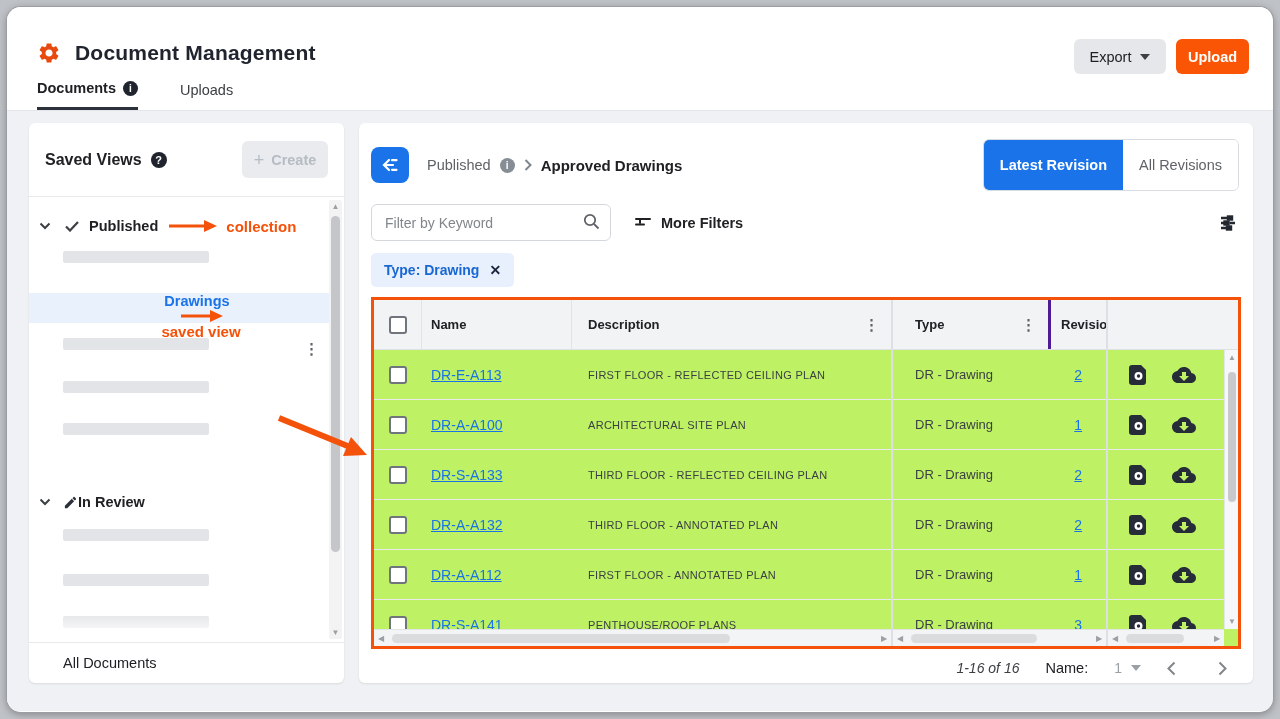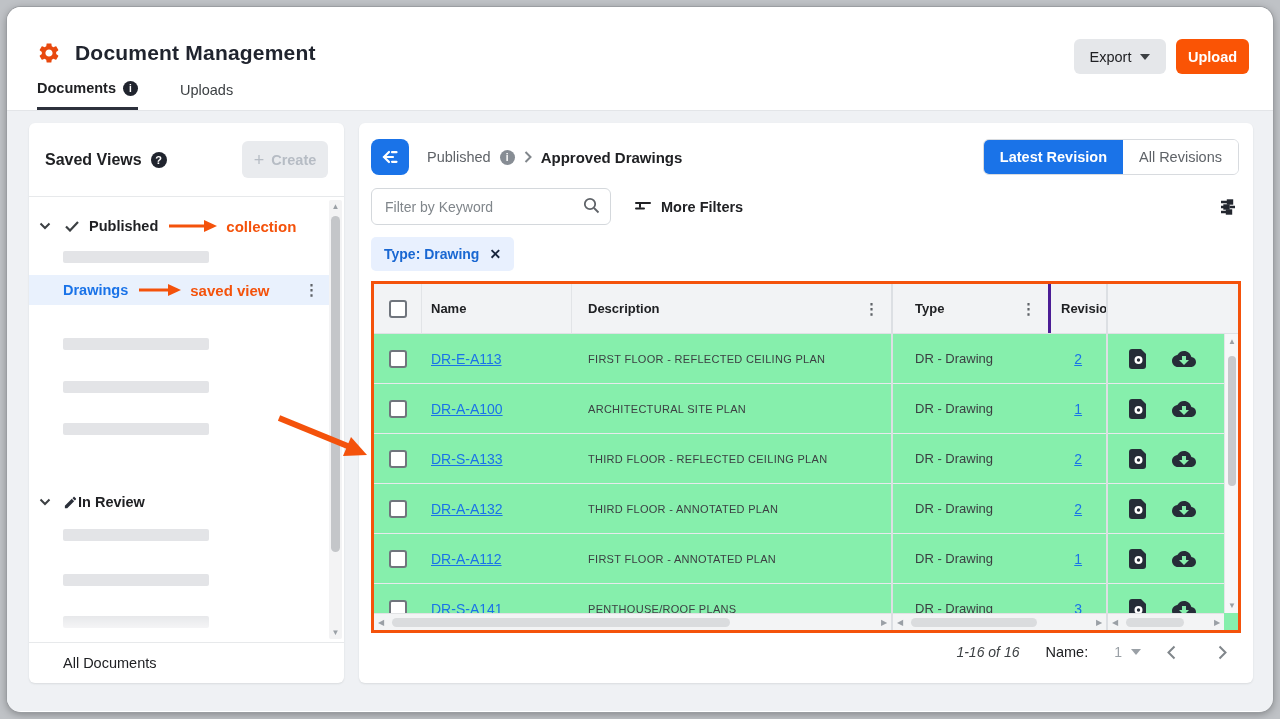"Latest Revision" .toggle { height: 36px -> 52px }
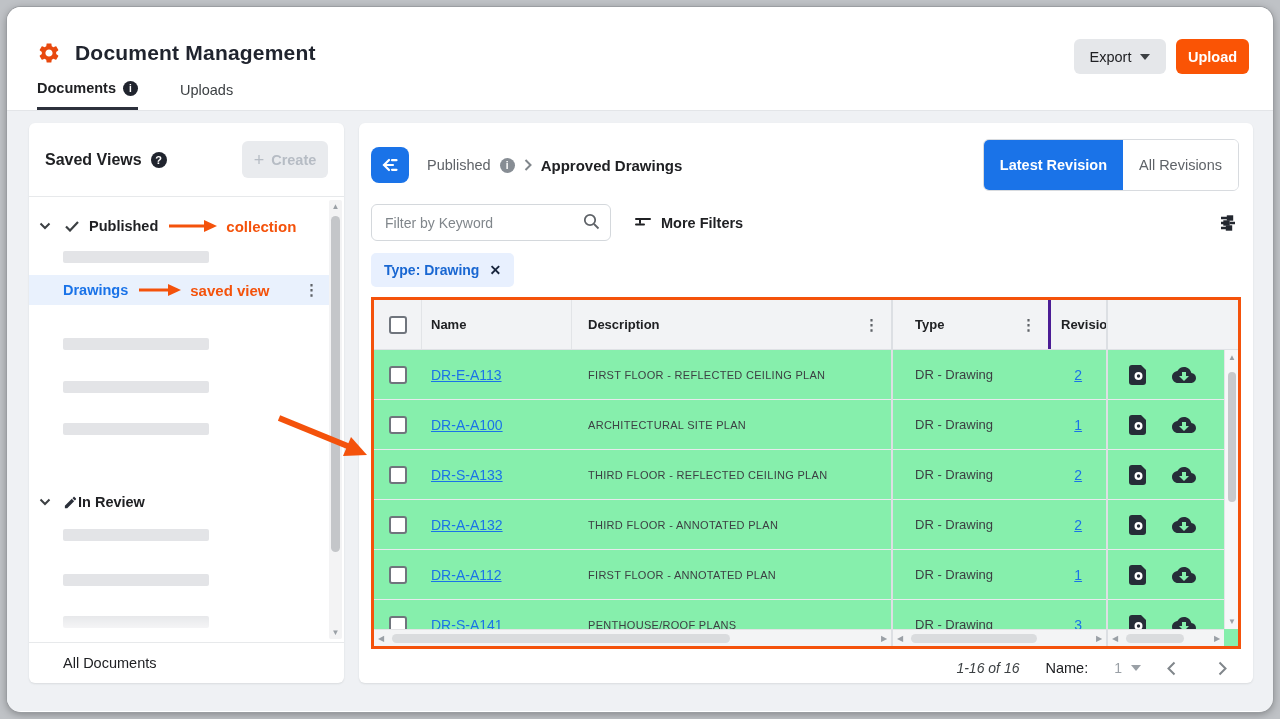"Drawings" .row-drawings { flex-direction: none -> column; top: 78px -> 96px }
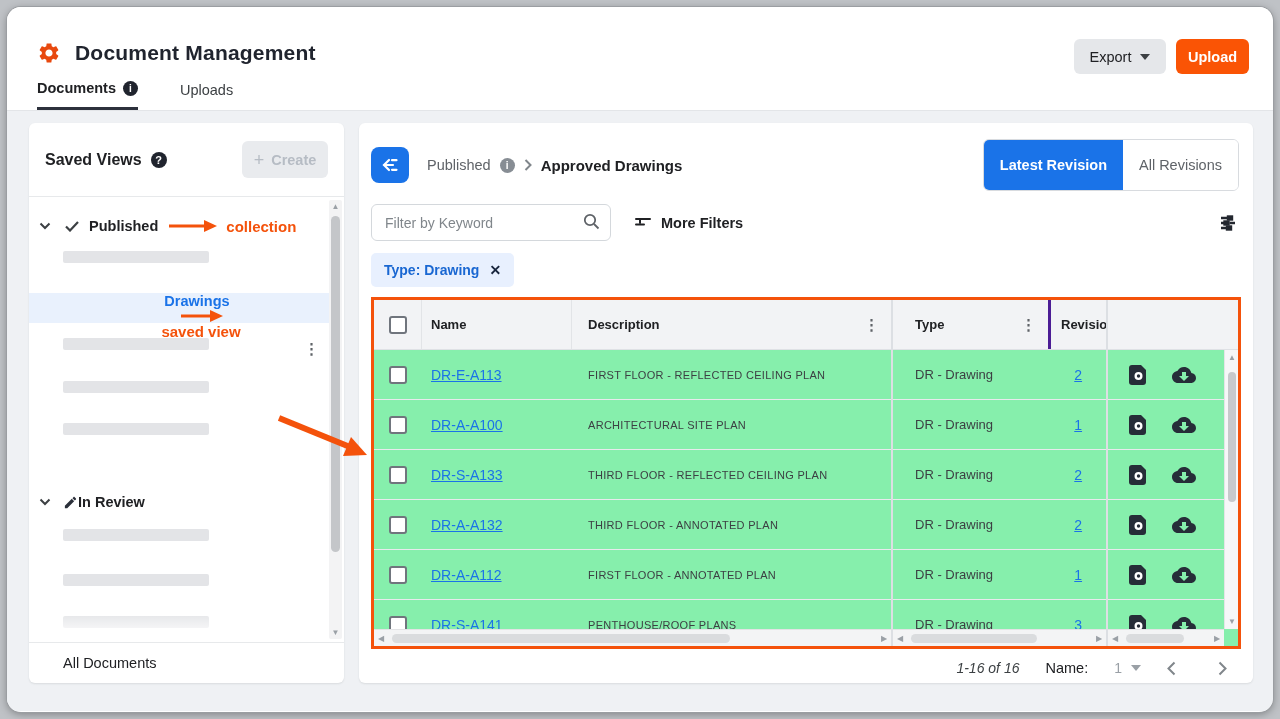"DR-E-A113" .trow { background: #86efac -> #bef264 }
